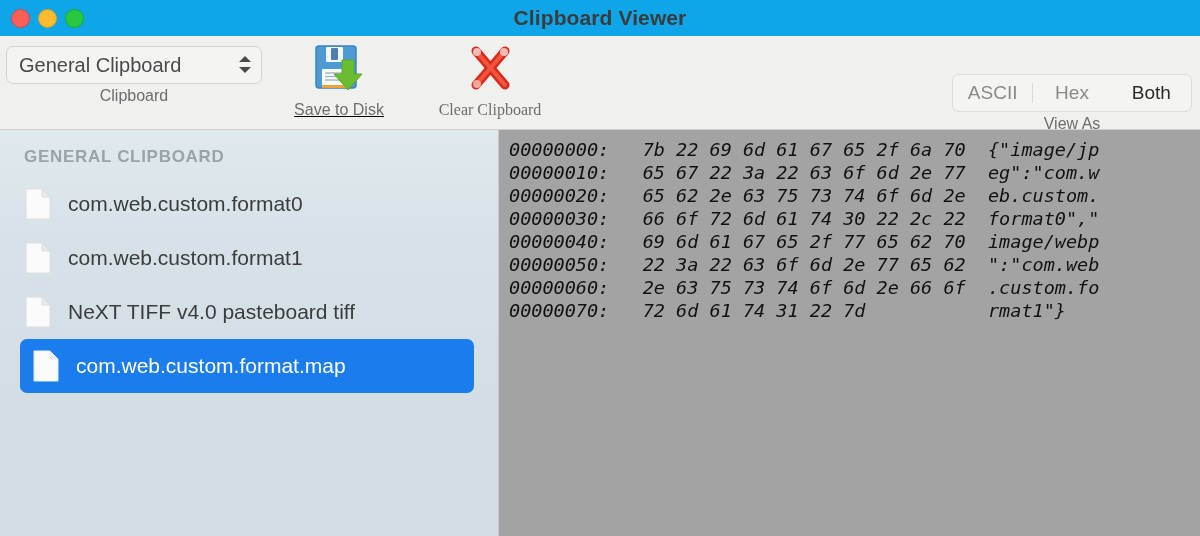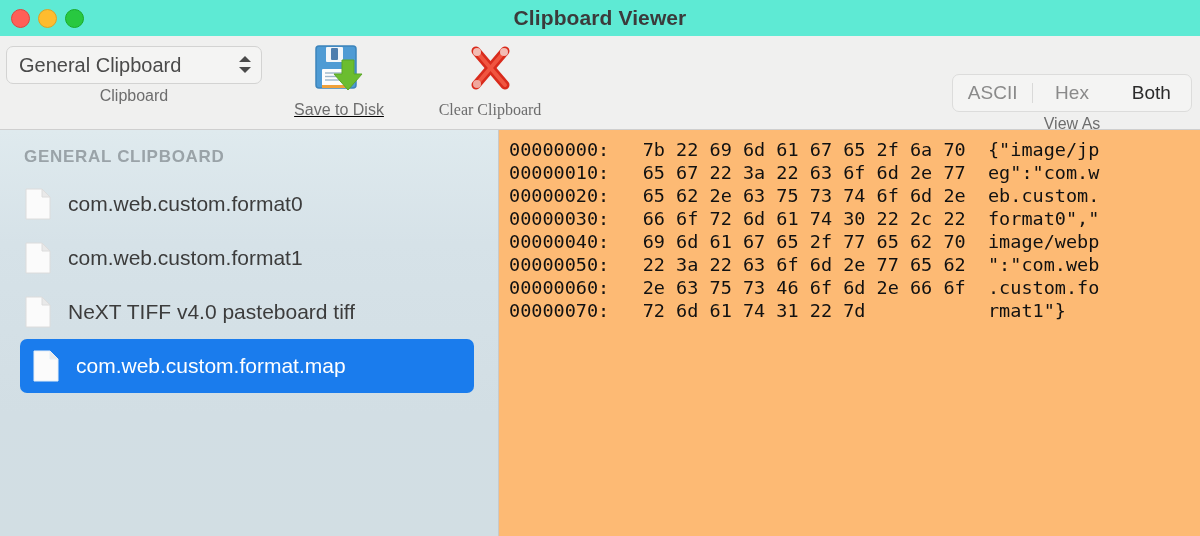"Clipboard Viewer" .titlebar { background: #5eead4 -> #0ea5e9 }
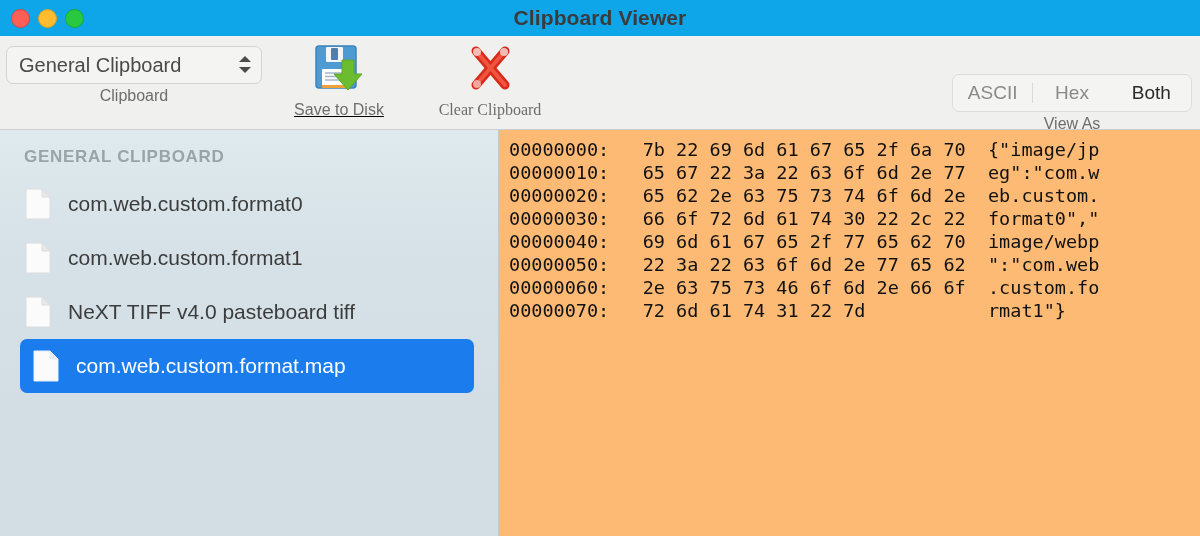"00000000: 7b 22 69 6d" .hexpane { background: #fdba74 -> #a3a3a3; font-style: none -> italic }
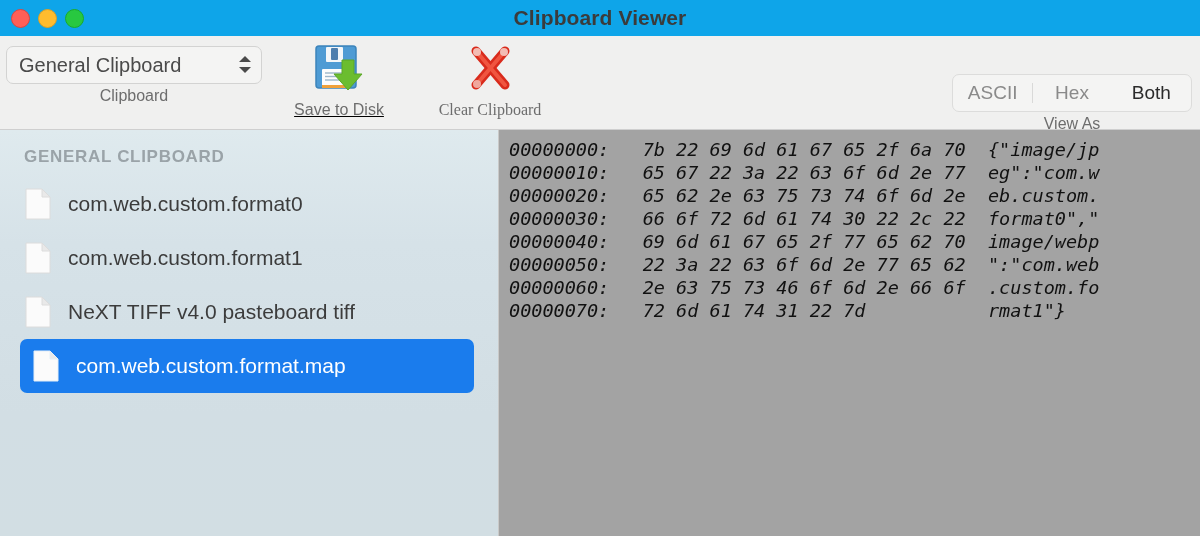"2e 63 75 73 46" span.hex-bytes { text: 46 -> 74 }
